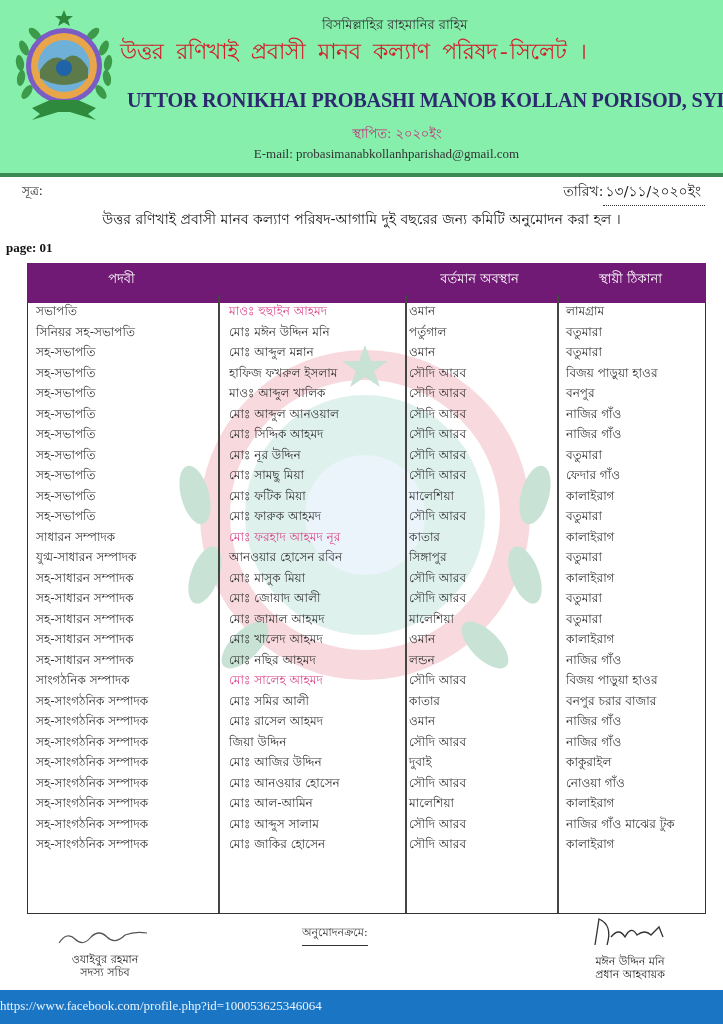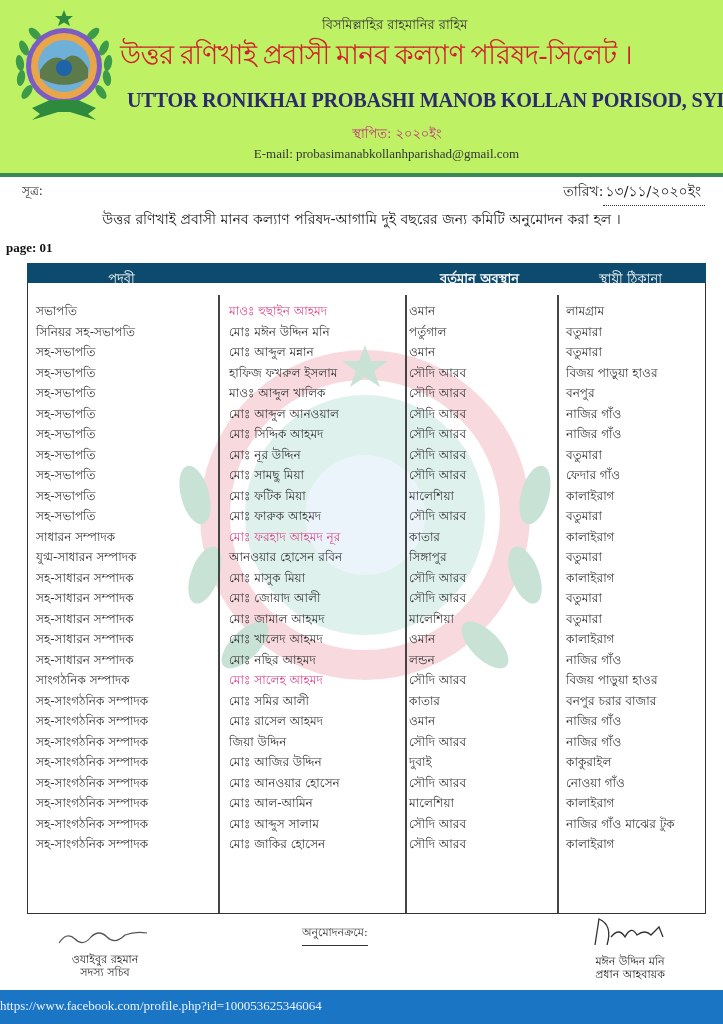"বিসমিল্লাহির রাহমানির রাহিম" .header { background: #bef264 -> #86efac }
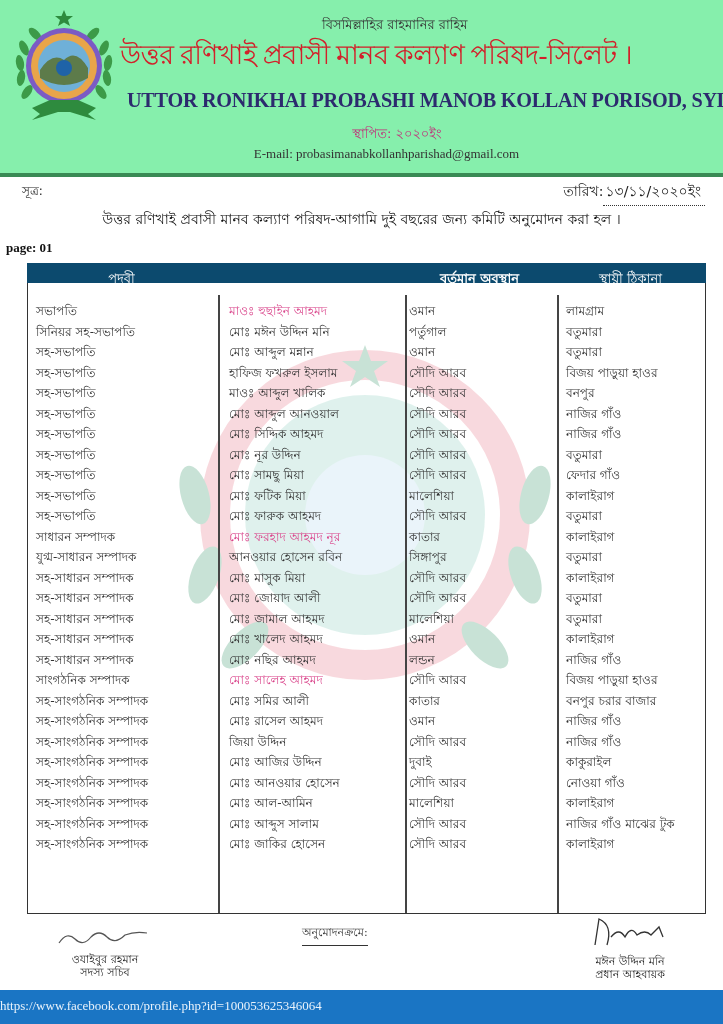"উত্তর রণিখাই প্রবাসী মানব কল্যাণ পরিষদ-সিলেট" .title-bn { font-family: Liberation Serif, serif -> Liberation Mono, monospace; font-size: 27px -> 22px }
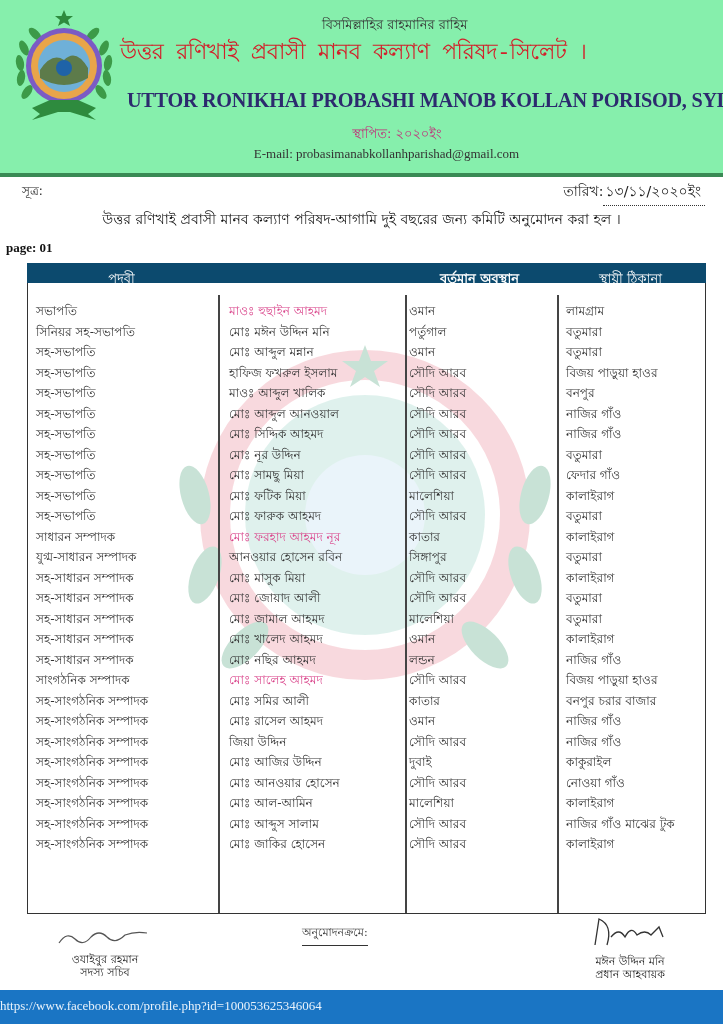"পদবী" .thead { background: #0c4a6e -> #701a75; height: 20px -> 40px }
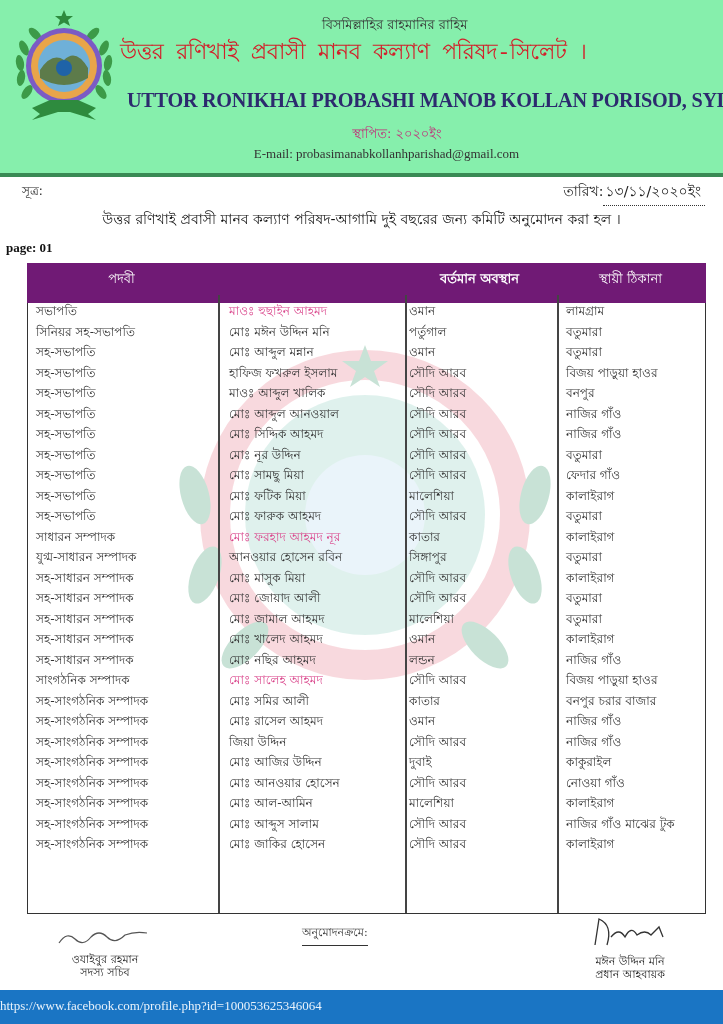"বর্তমান অবস্থান" div.th { font-weight: bold -> none }
